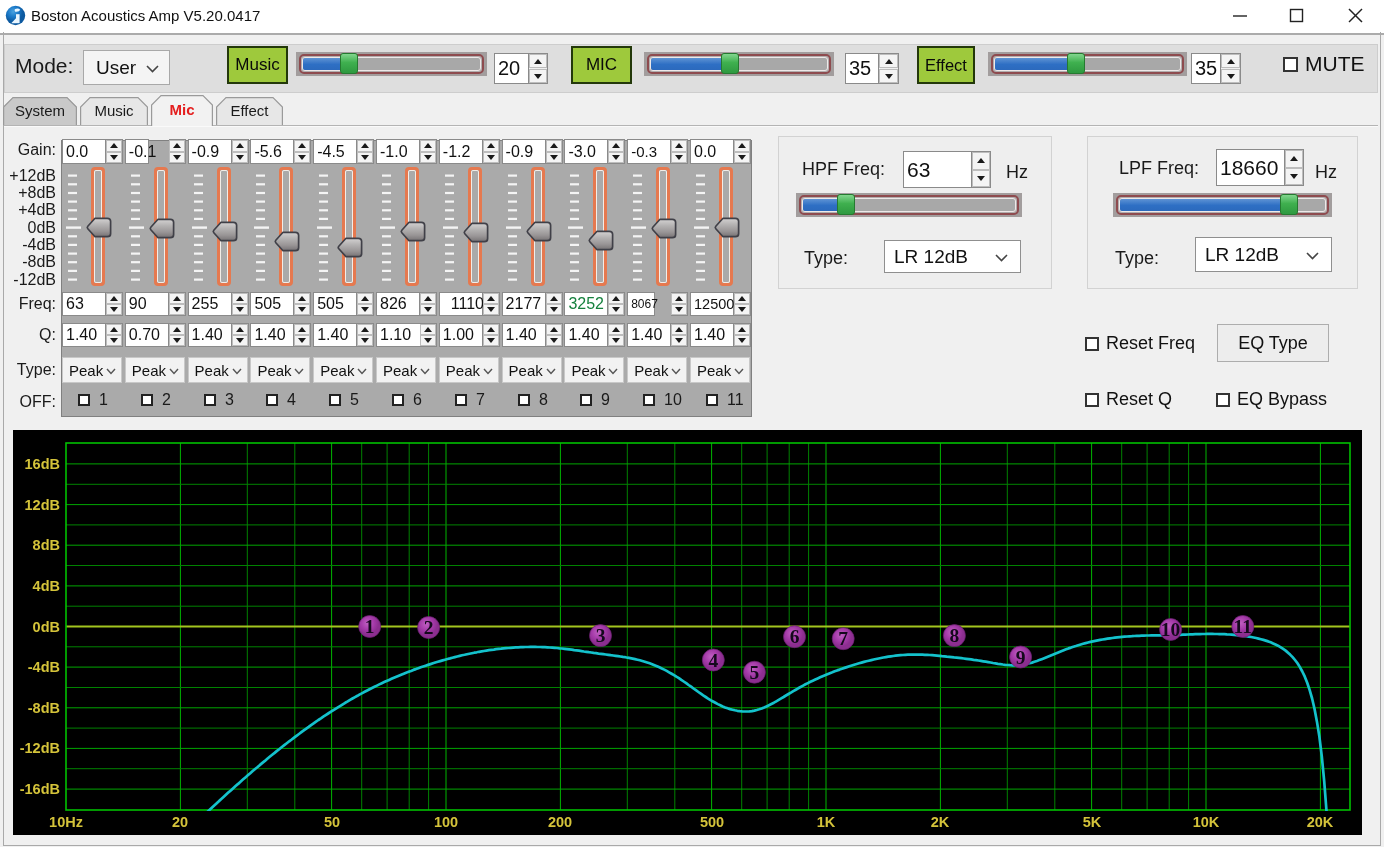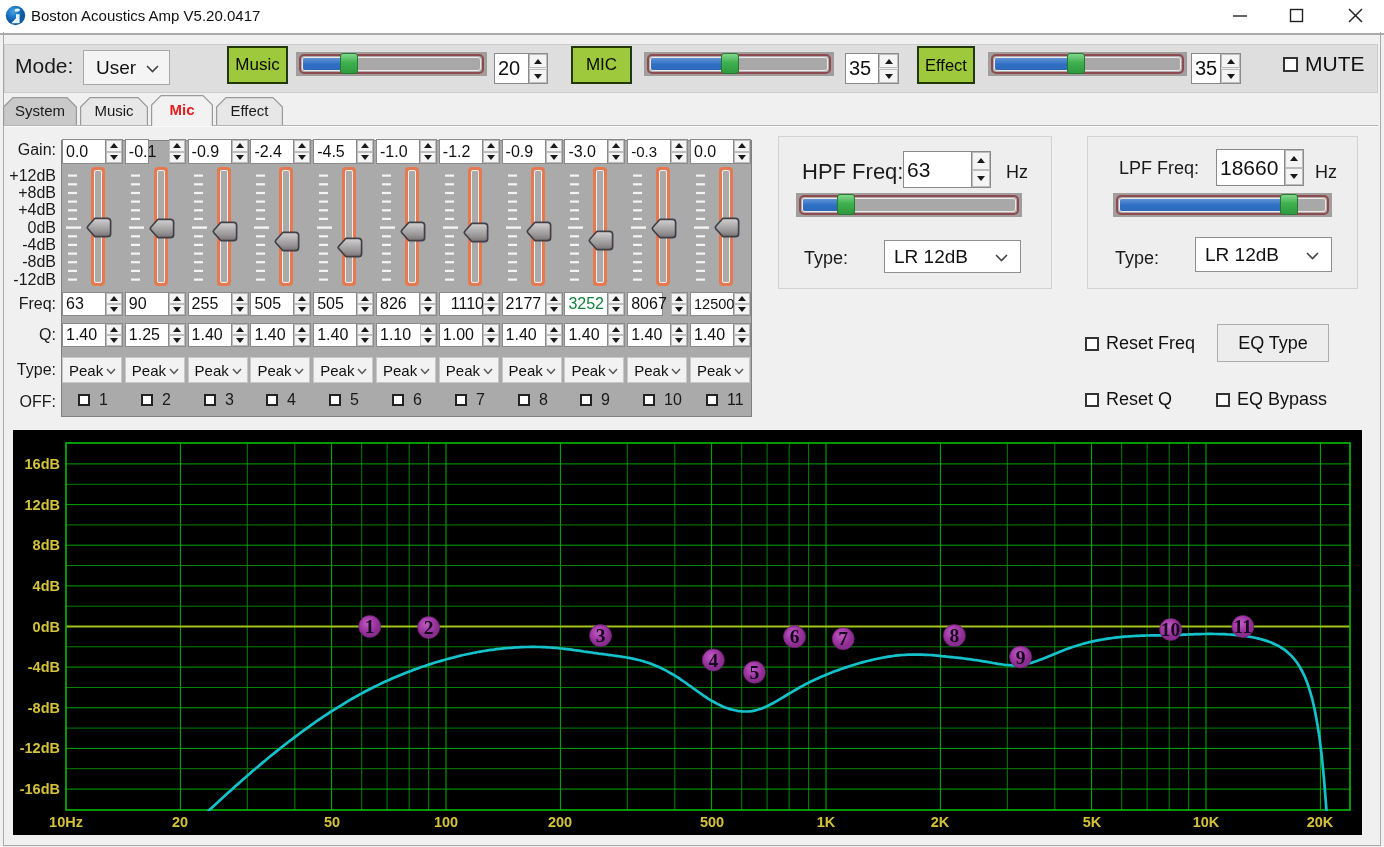"-2.4" div.abs { text: -2.4 -> -5.6 }
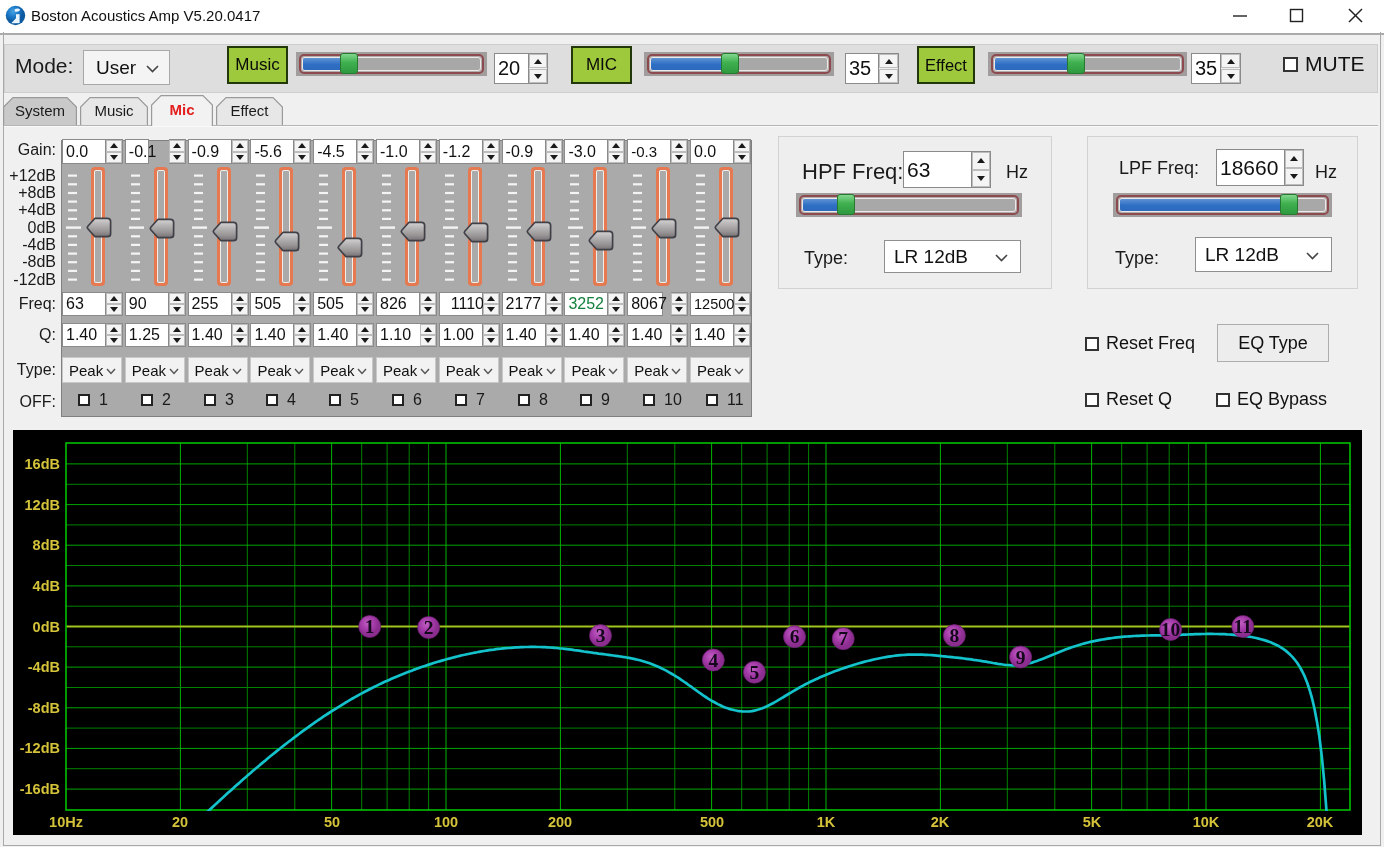"HPF Freq:" div.abs { font-size: 22px -> 18px }
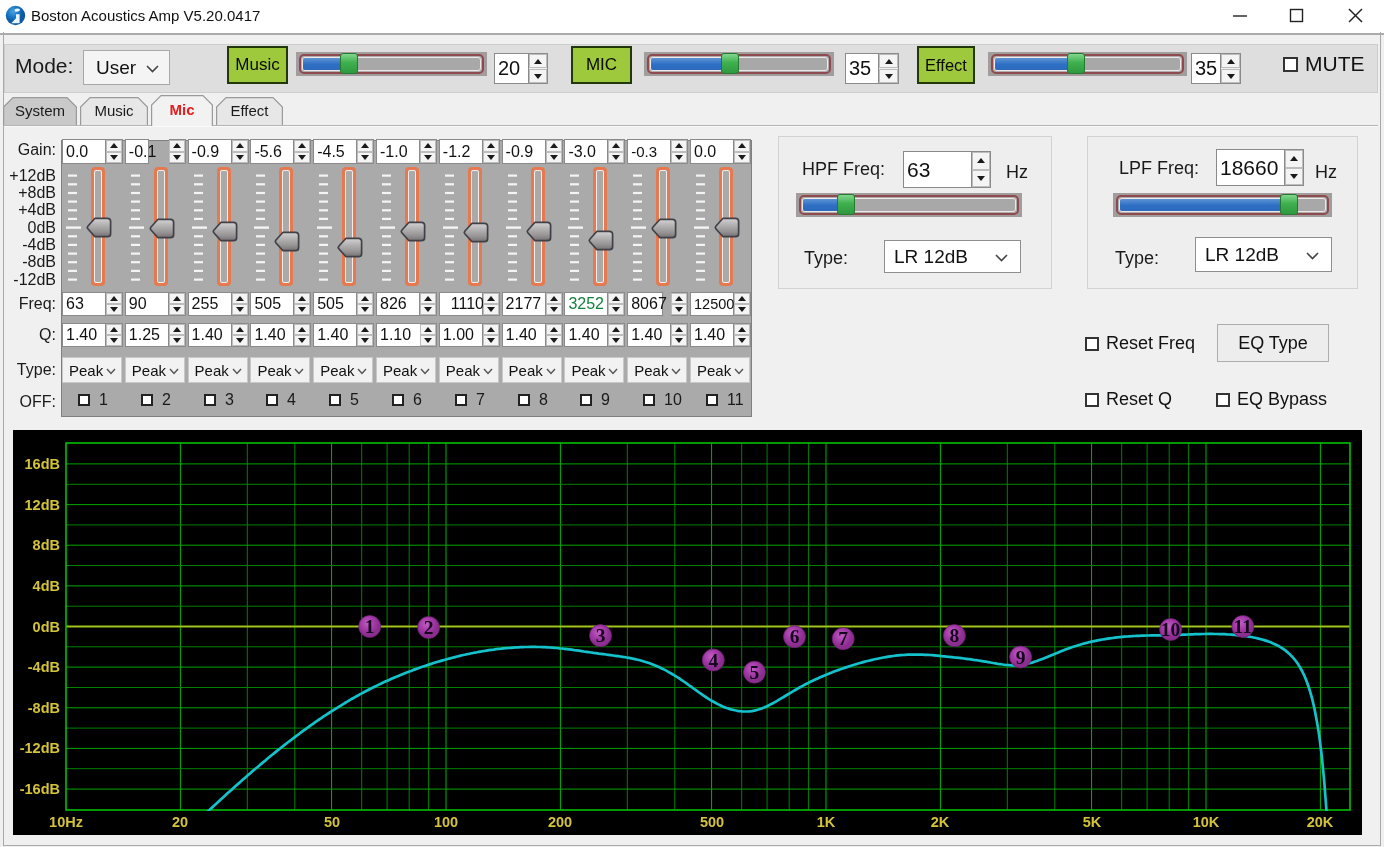"8067" div.abs { font-size: 16px -> 12px; width: 36px -> 28px }
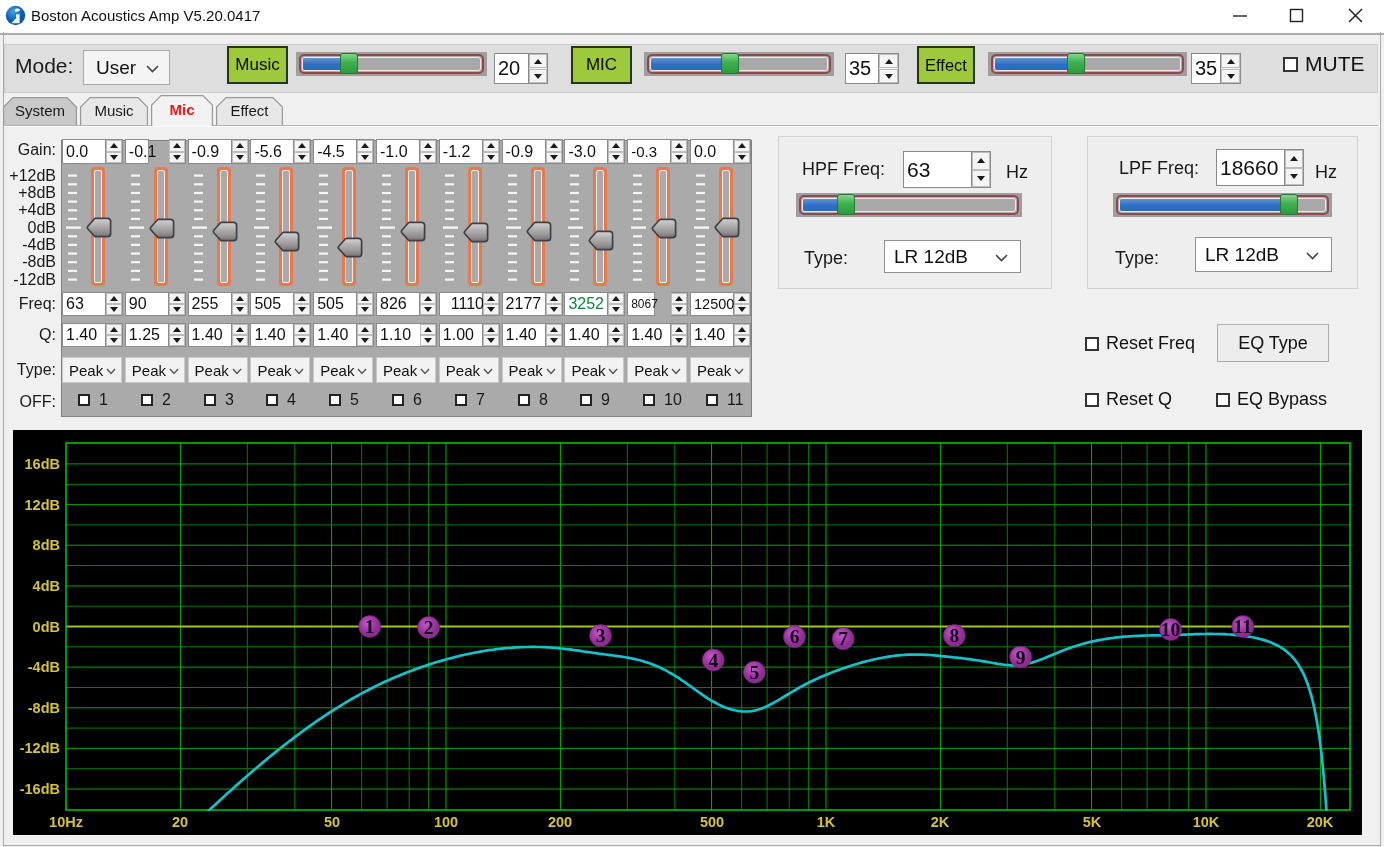"1.25" div.abs { text: 1.25 -> 0.70 }
